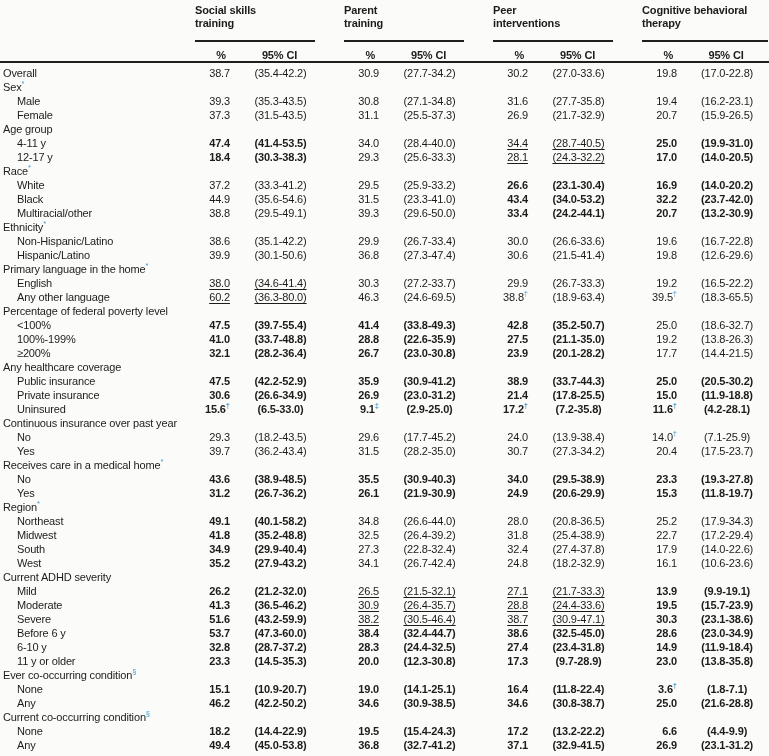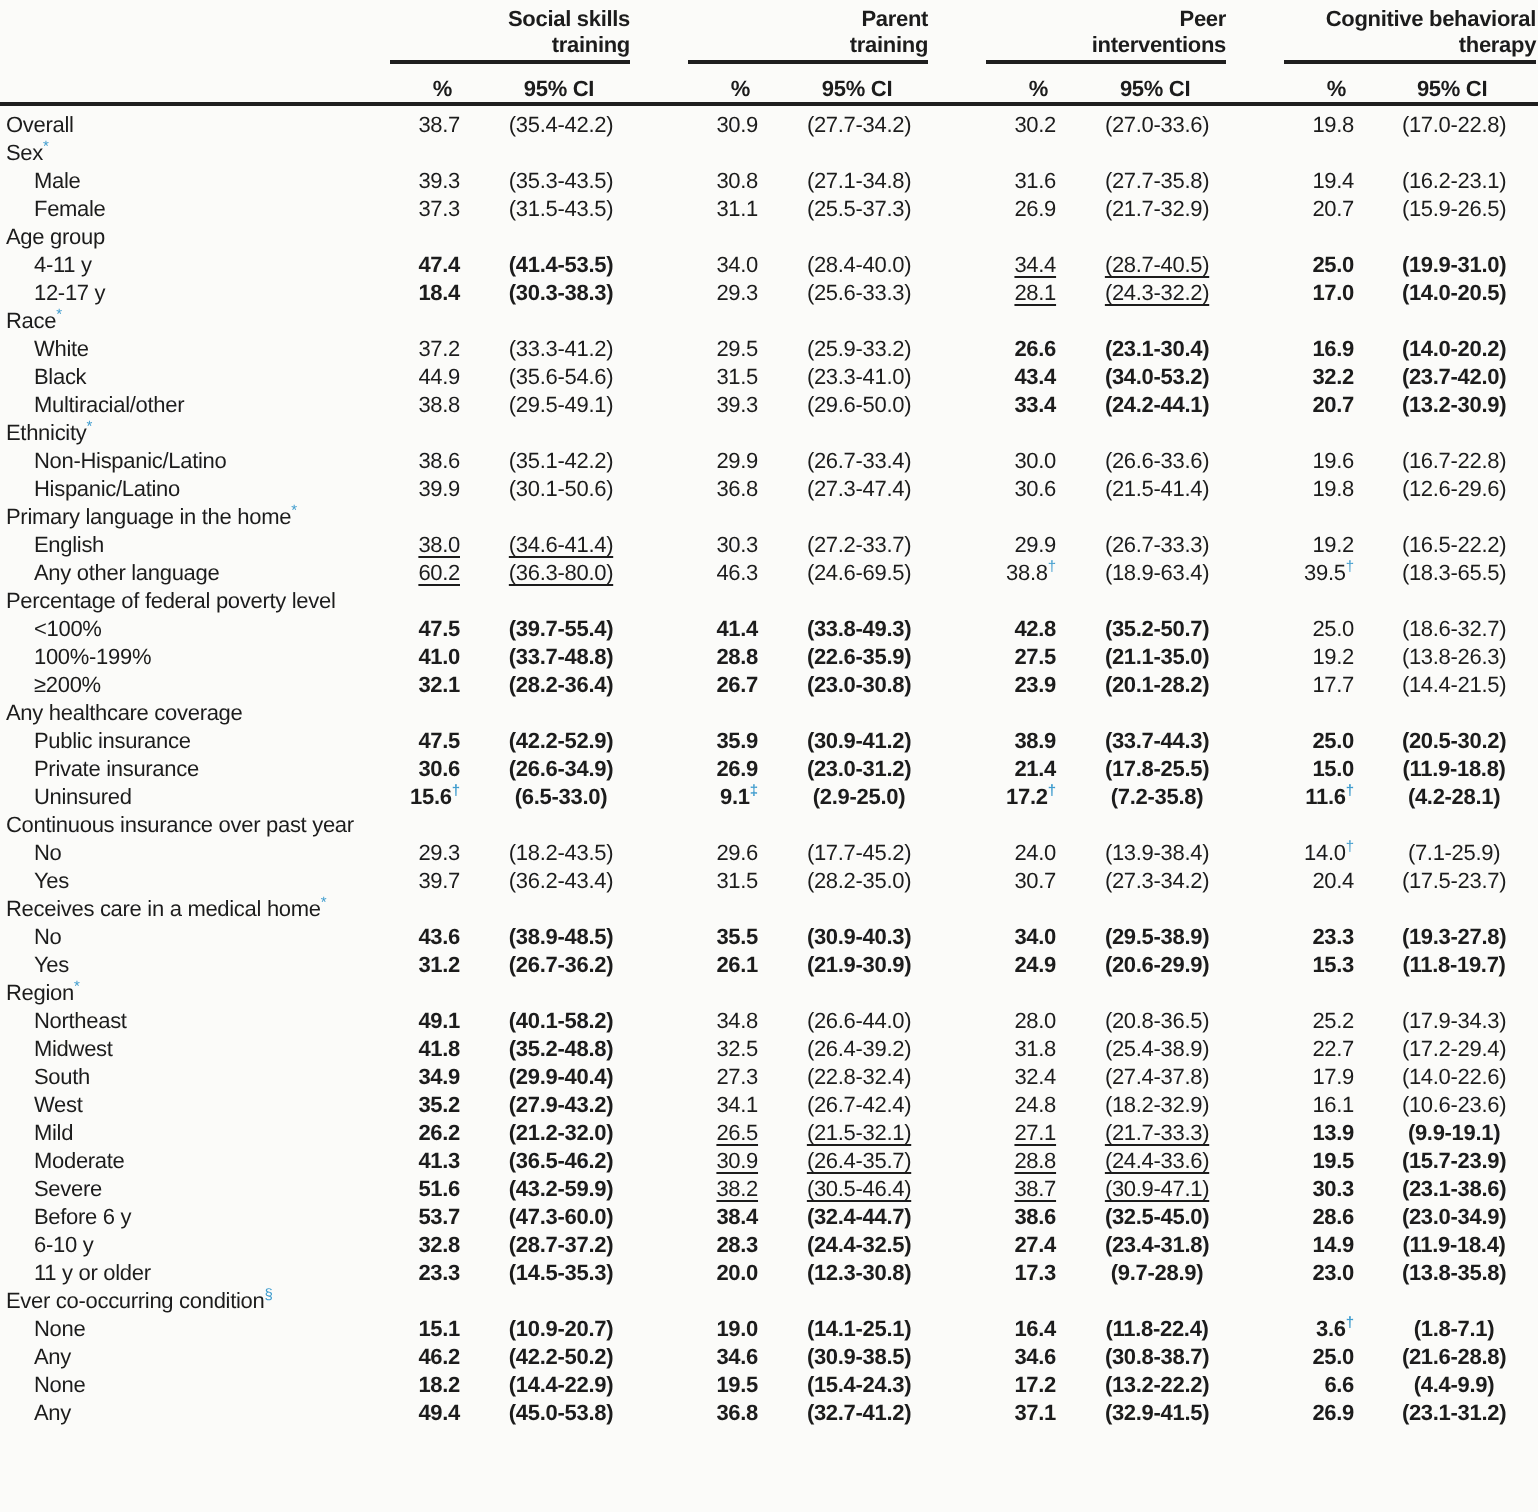"Social skills" .gwrap { padding-bottom: 0 -> 10px; text-align: right -> left }
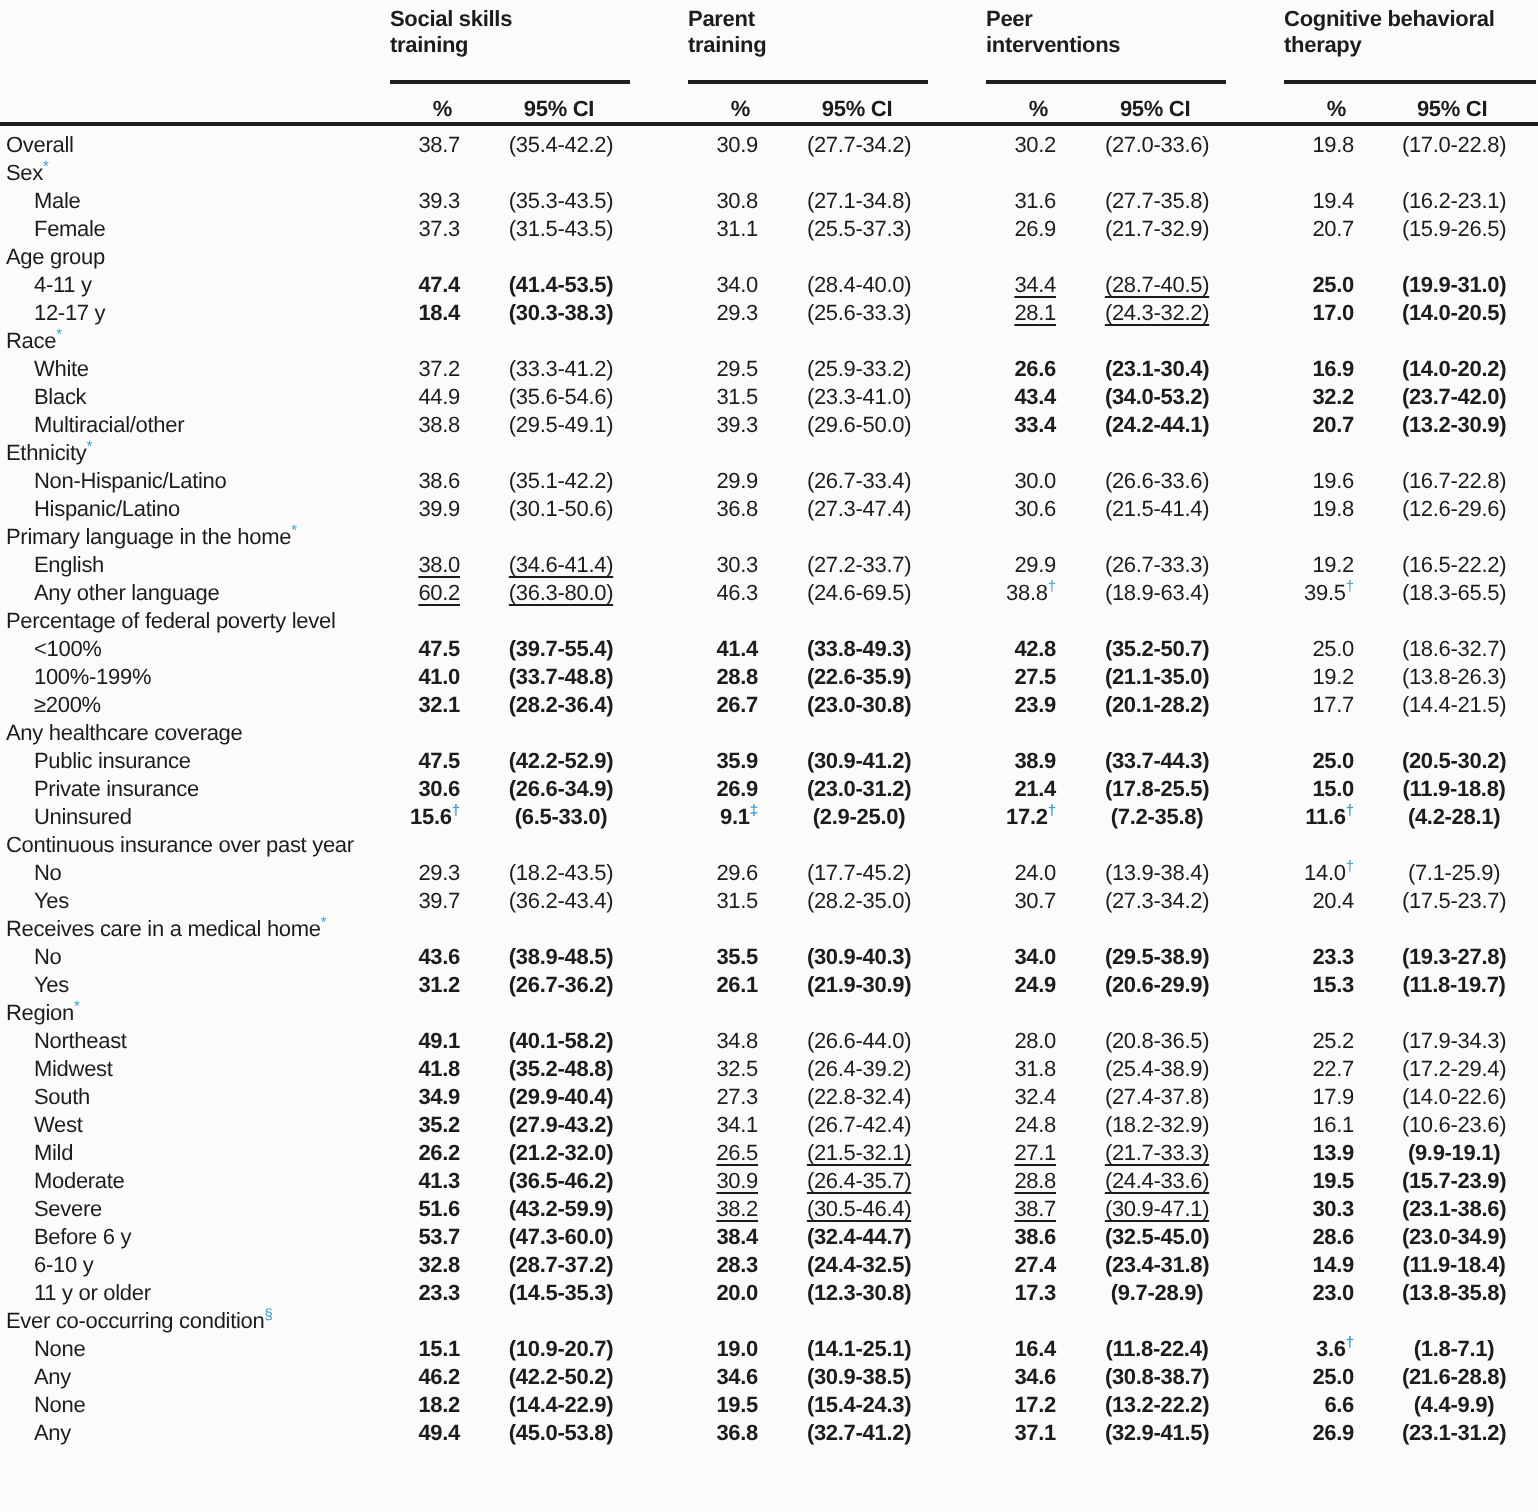"Current ADHD severity" tr { html: none -> <tr> <td>Current ADHD severity</td> <td></td> </tr> }
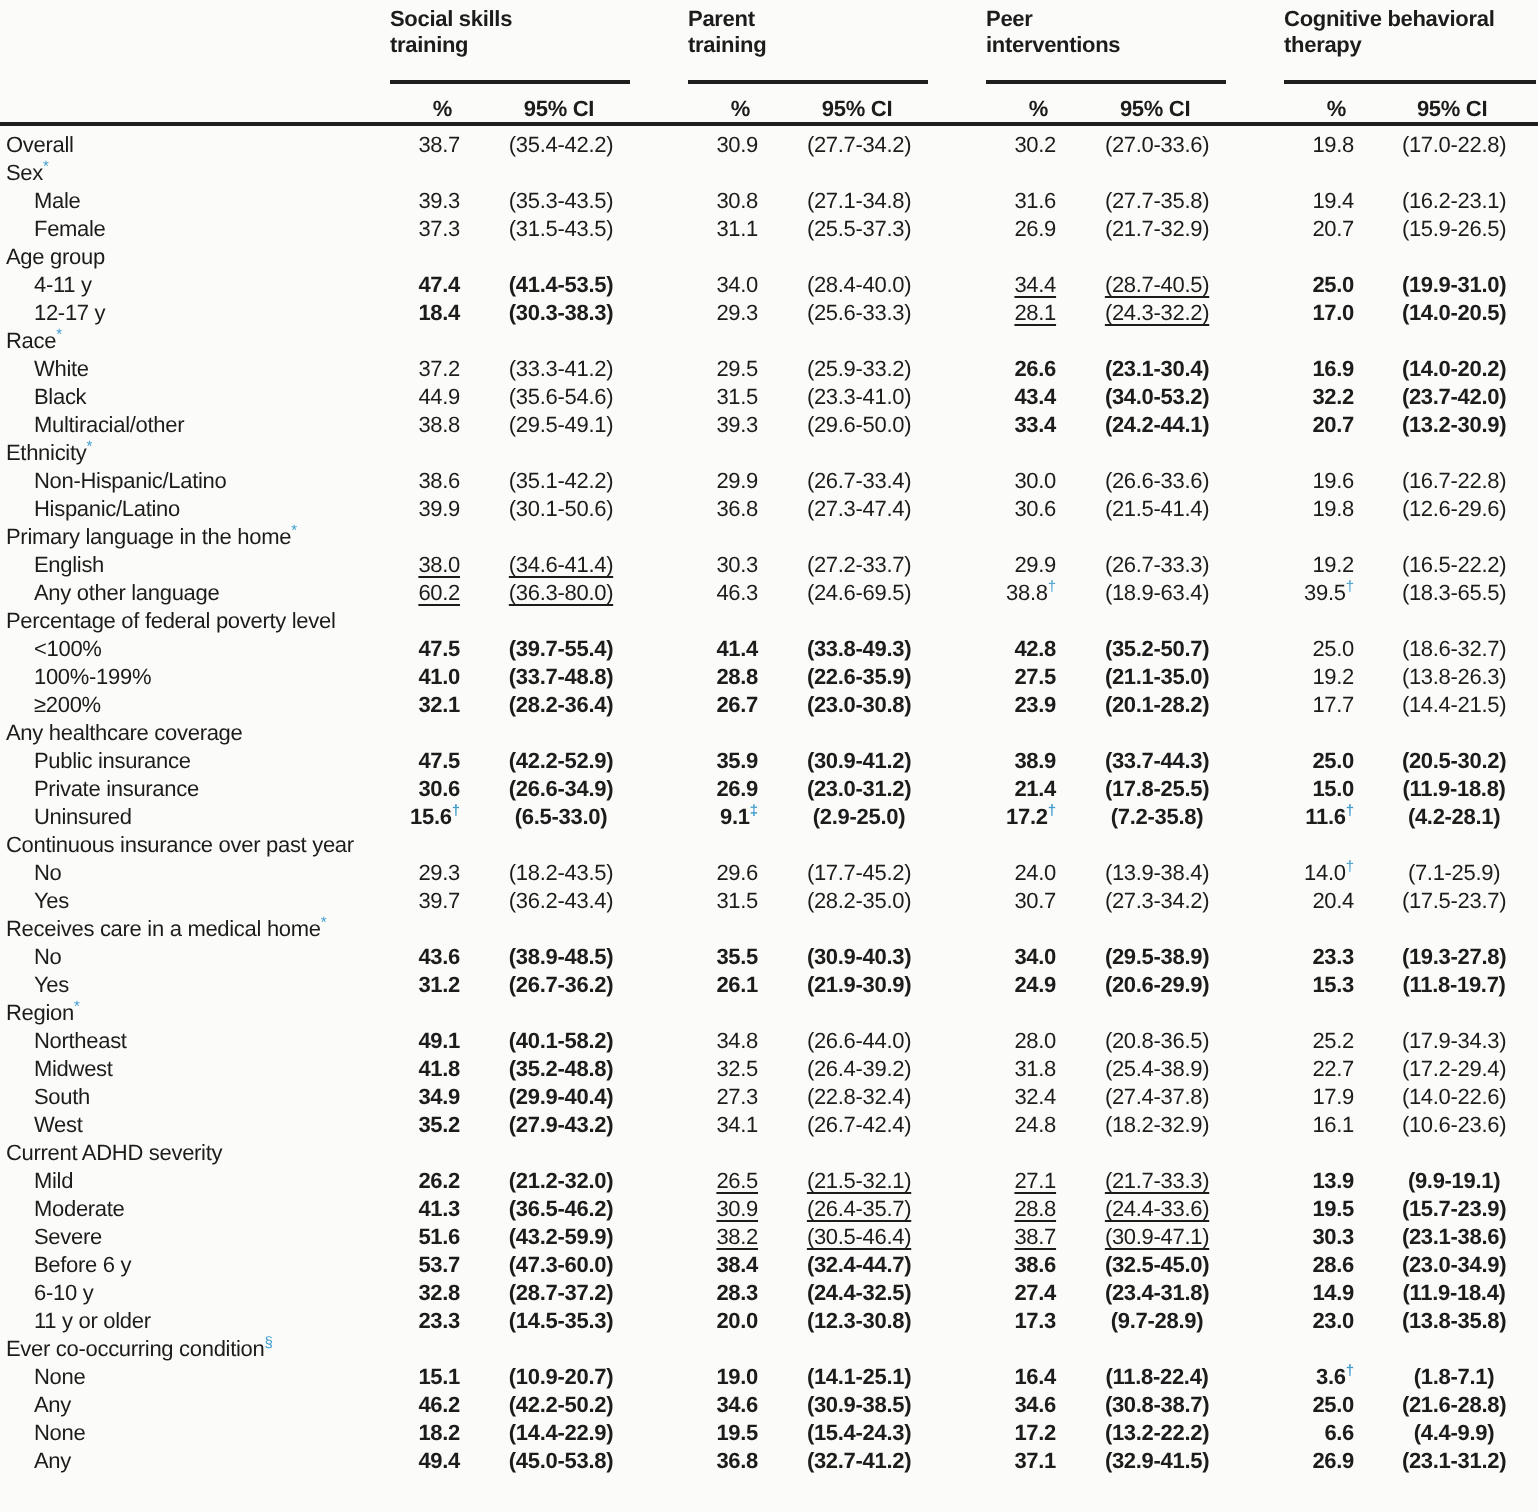"Current co-occurring condition§" tr { html: none -> <tr> <td>Current co-occurring condition<sup>§</sup></td> <td></td> </tr> }
